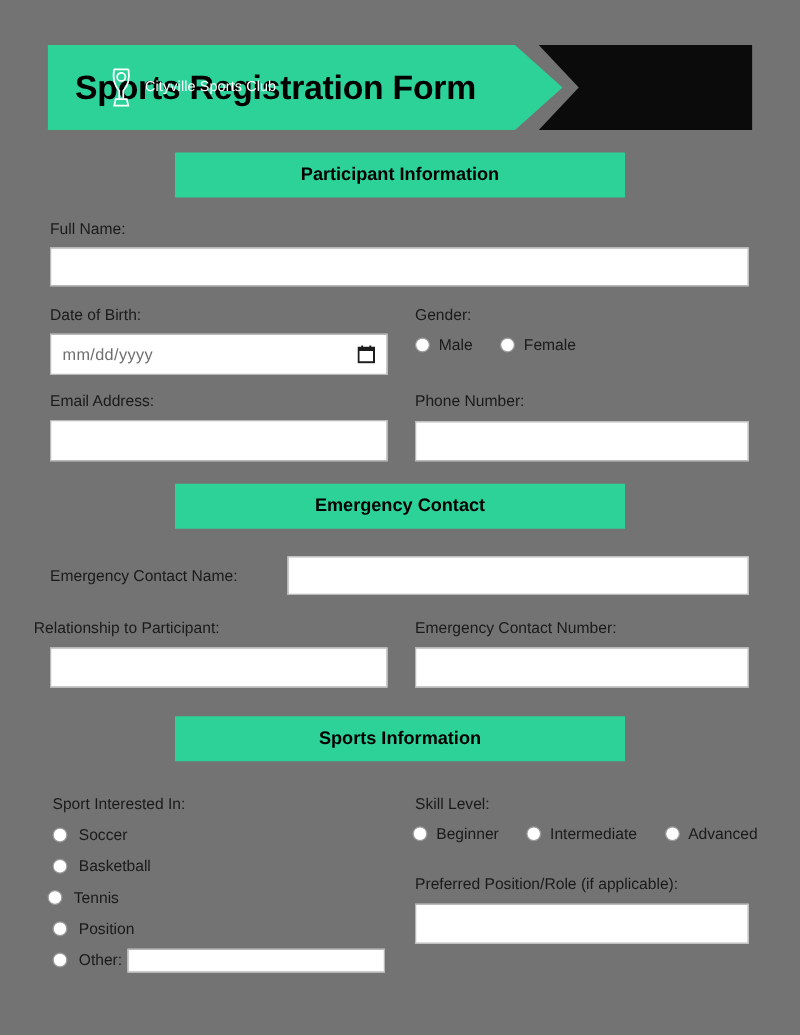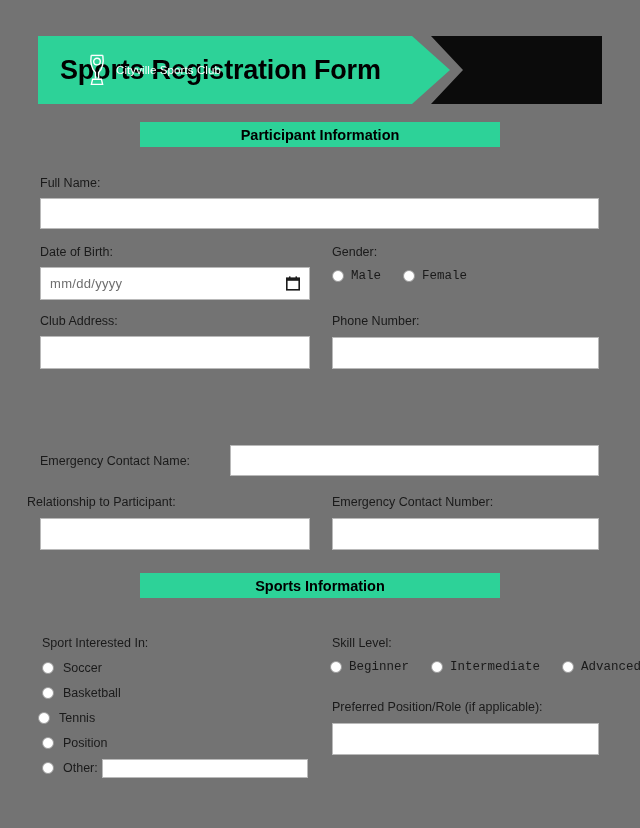"Participant Information" .section-bar { height: 25px -> 36px }
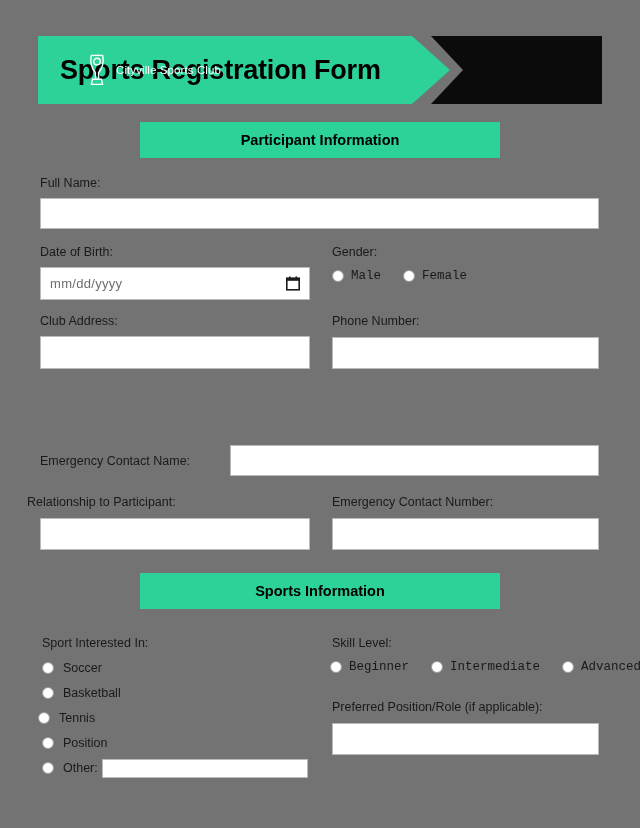"Male" .radio-row { font-family: Liberation Mono, monospace -> none }
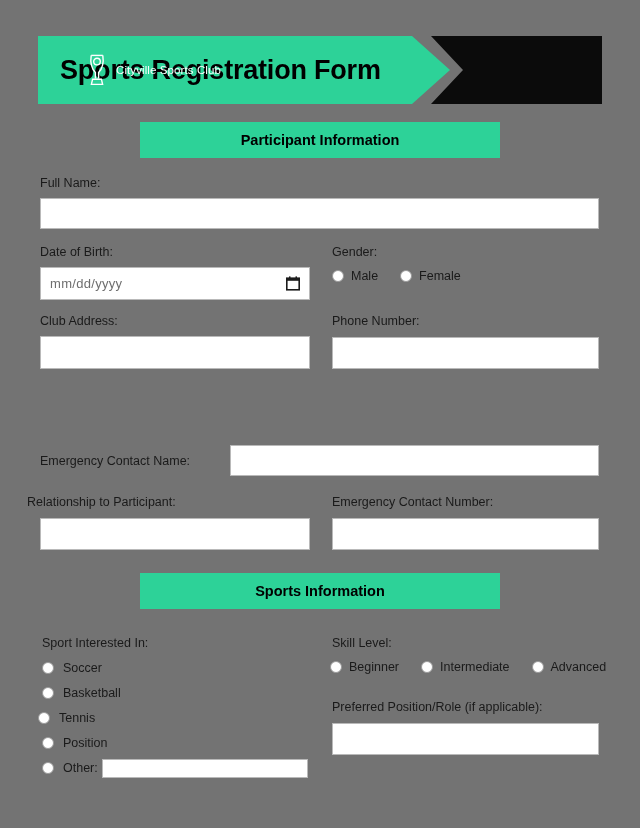"Club Address:" label.fld-label { text: Club -> Email }
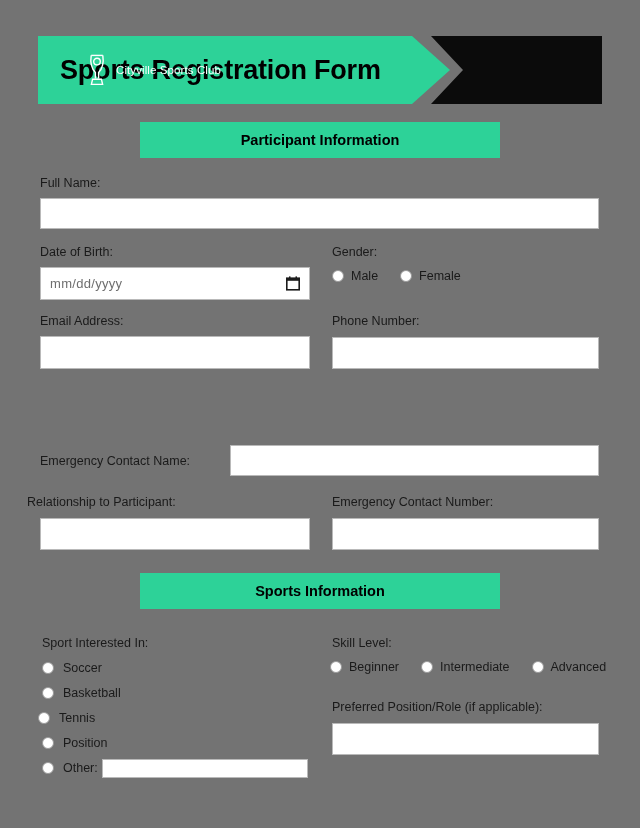"Emergency Contact" div.section-bar { html: none -> <div> <span>Emergency Contact</span> </div> }
